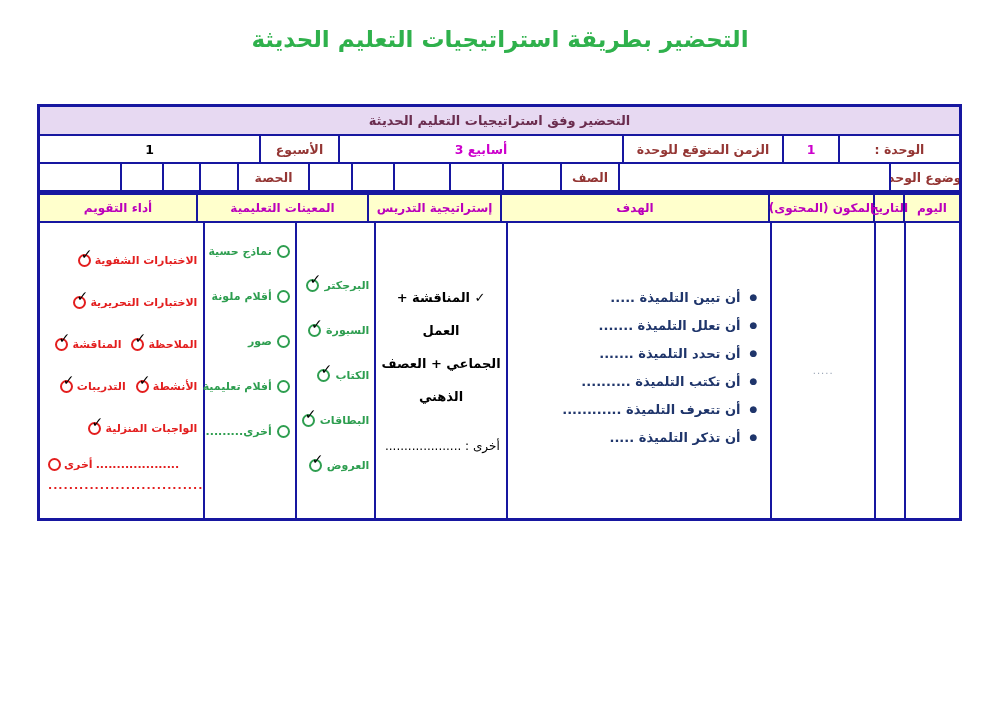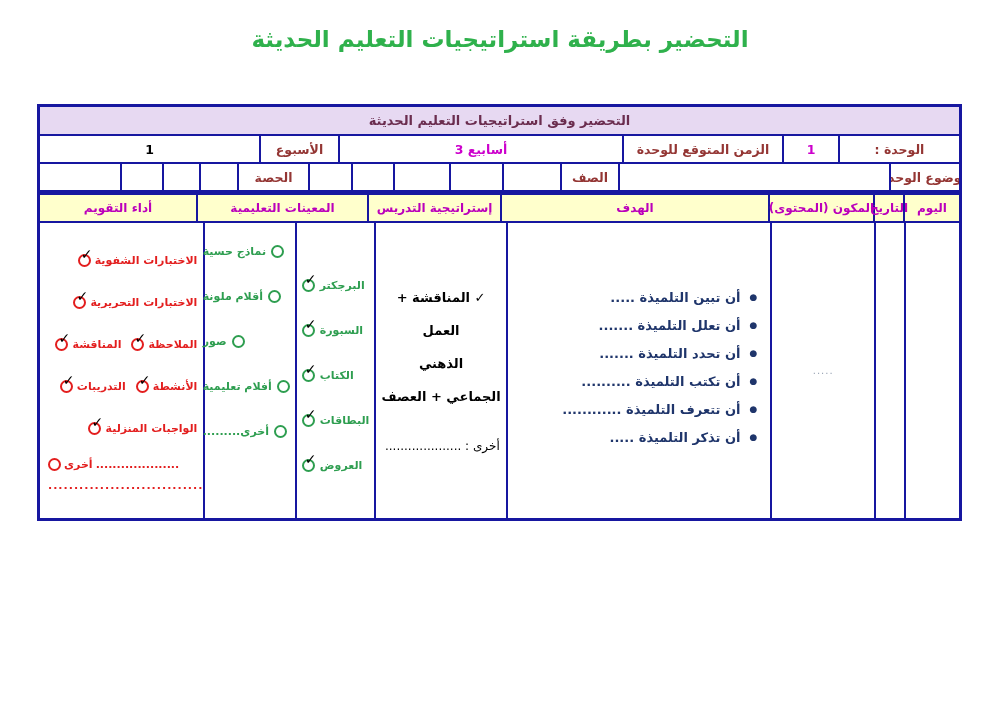"نماذج حسية" .aid-item { justify-content: none -> flex-end }
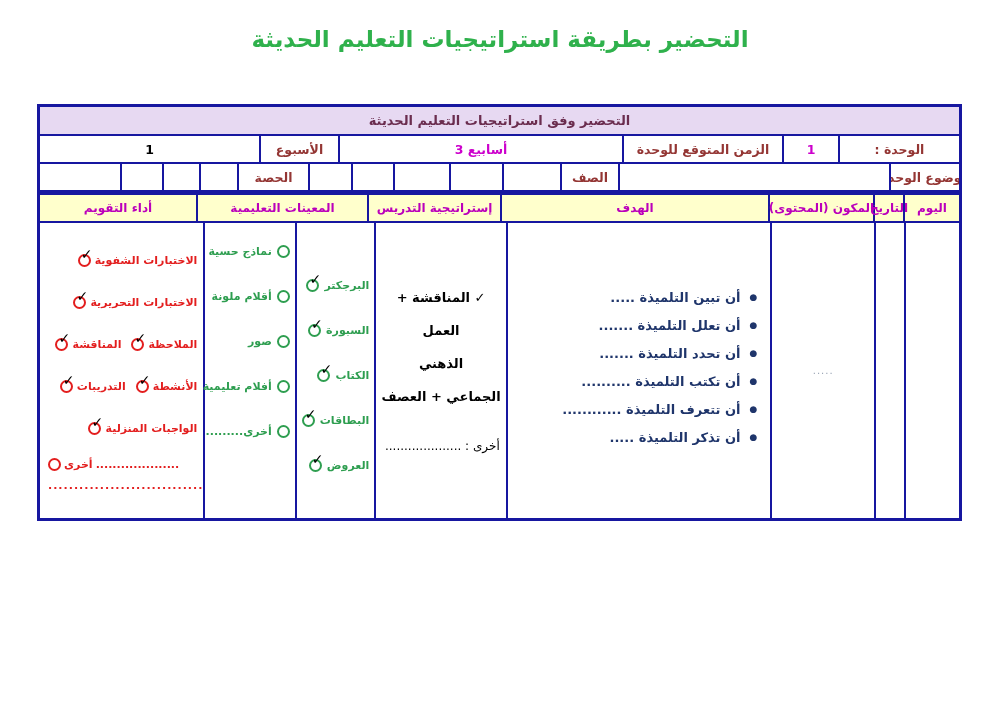"الذهني" div.strat-line { order: before "الجماعي + العصف" -> after "الجماعي + العصف" }
